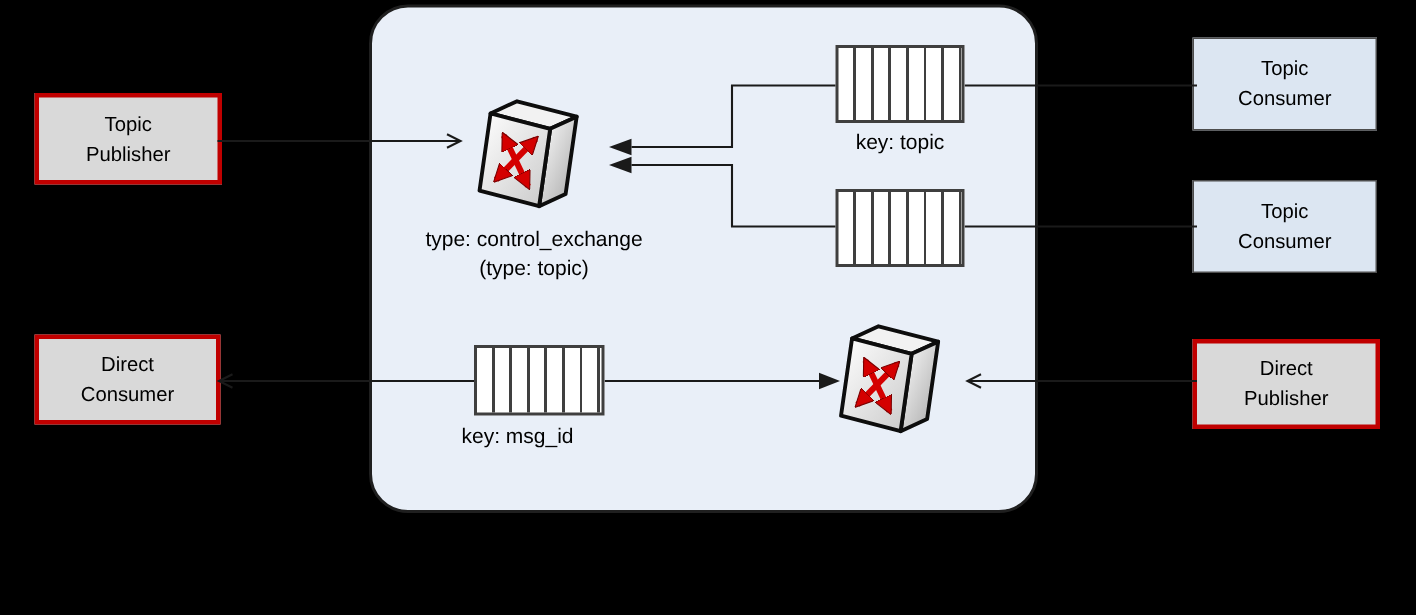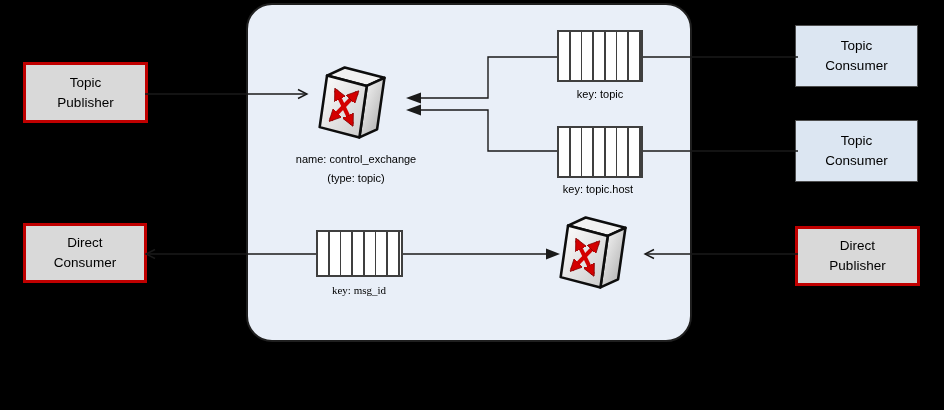"key: topic" .lbl { font-size: 11px -> 14px }
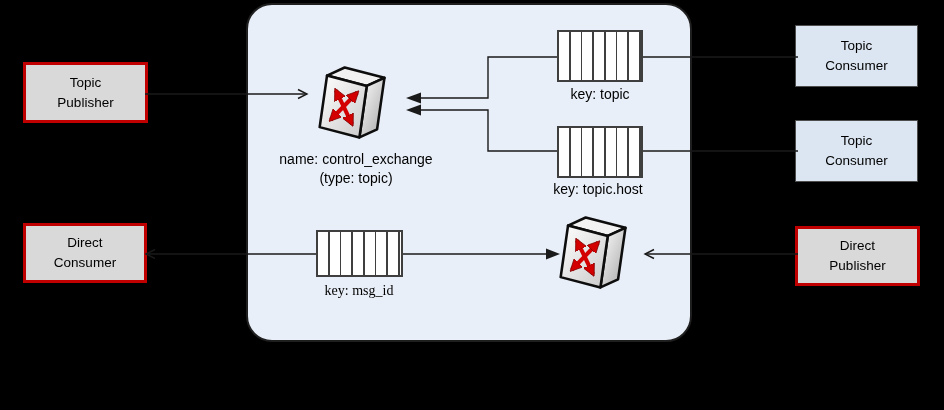"name: control_exchange" div { text: name -> type }
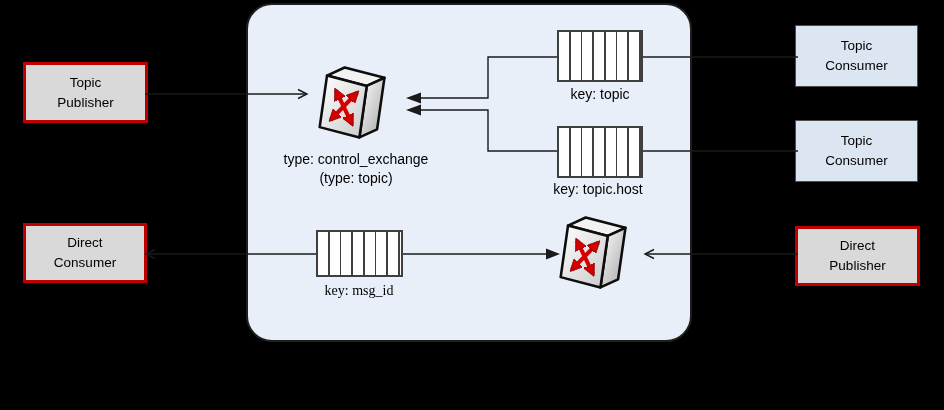"key: topic.host" div.lbl { html: <div>key: topic.host</div> -> none }
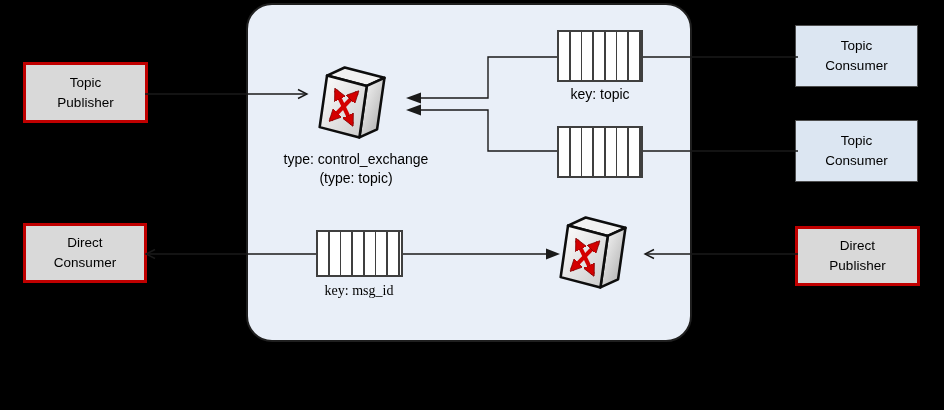"key: msg_id" #key-msgid-label { font-family: Liberation Serif, serif -> none; left: 259px -> 245px }
